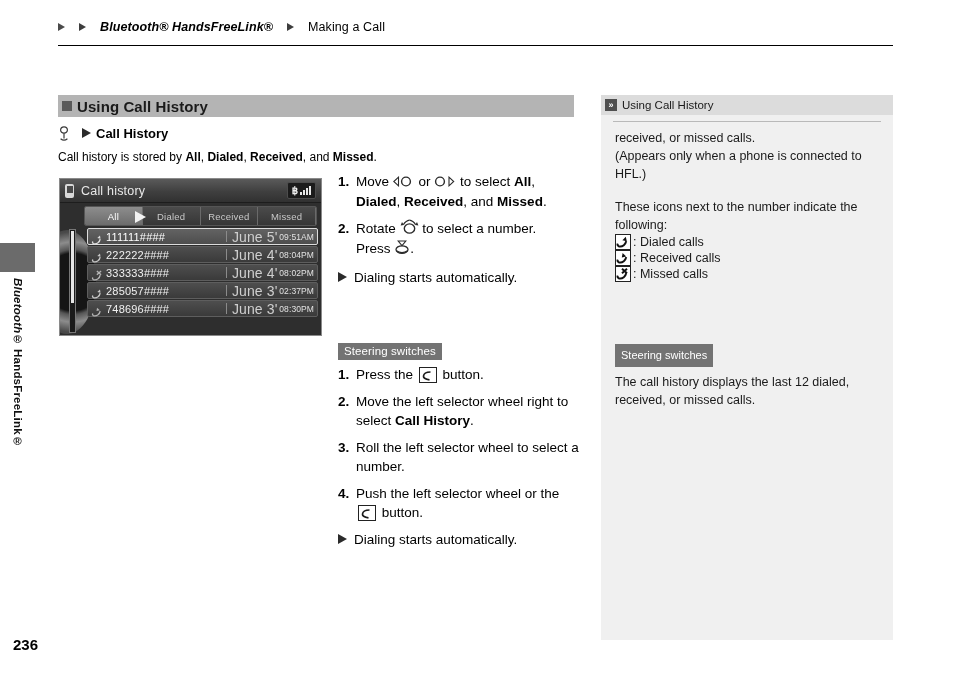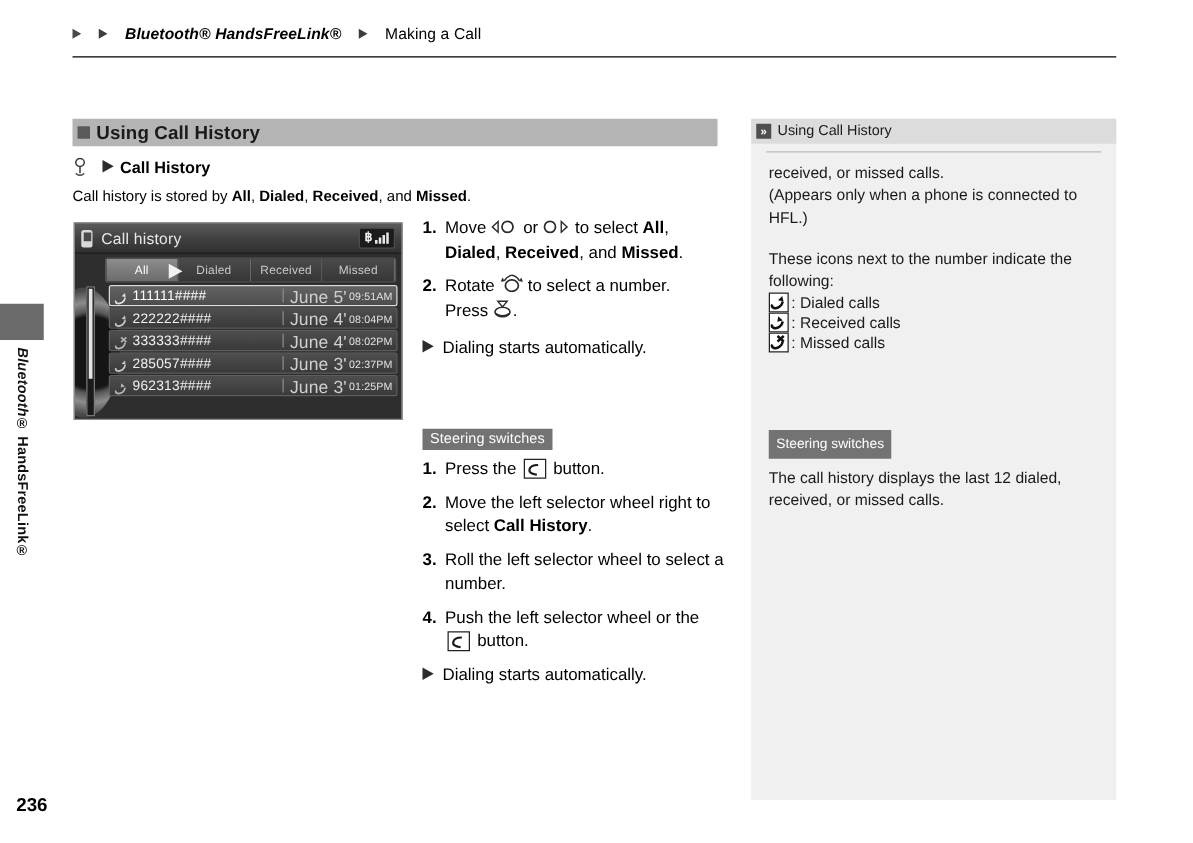"962313####" span.dev-row-num { text: 962313 -> 748696 }
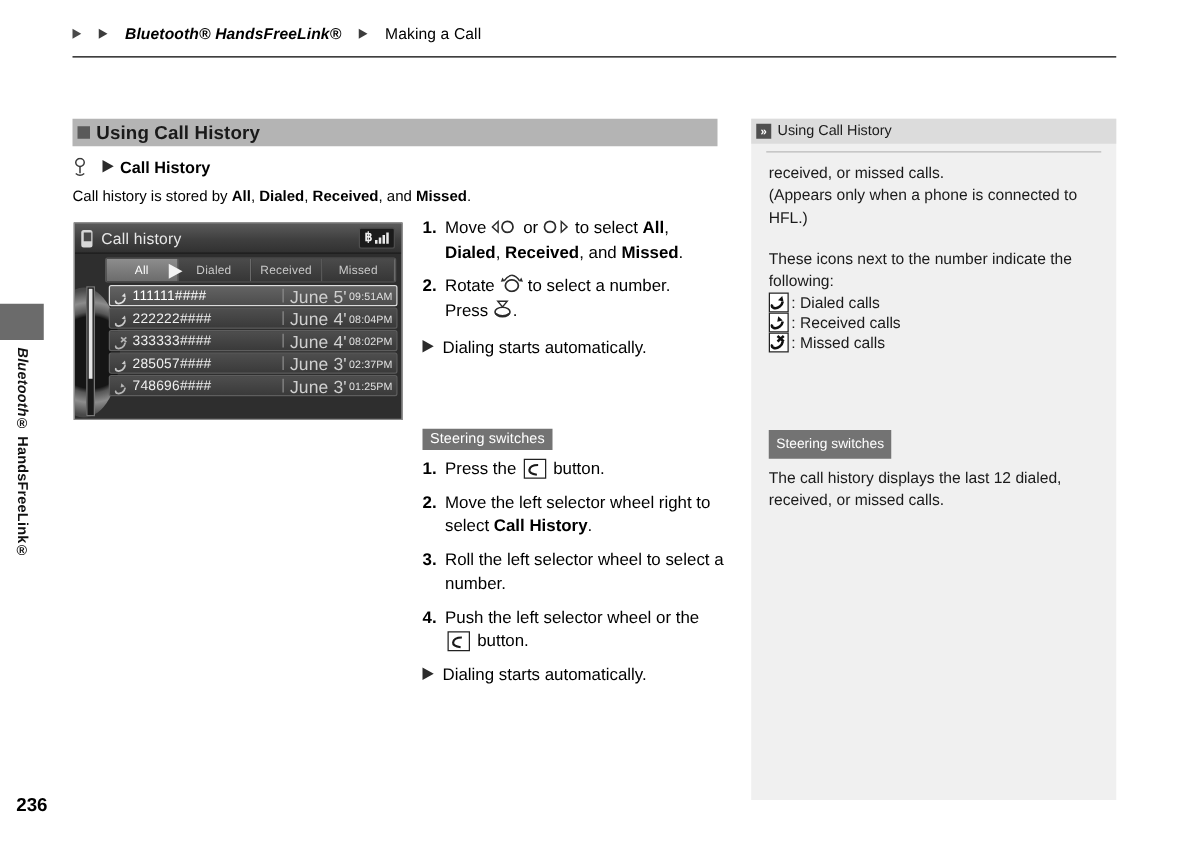"01:25PM" span.dev-row-time { text: 01:25PM -> 08:30PM }
